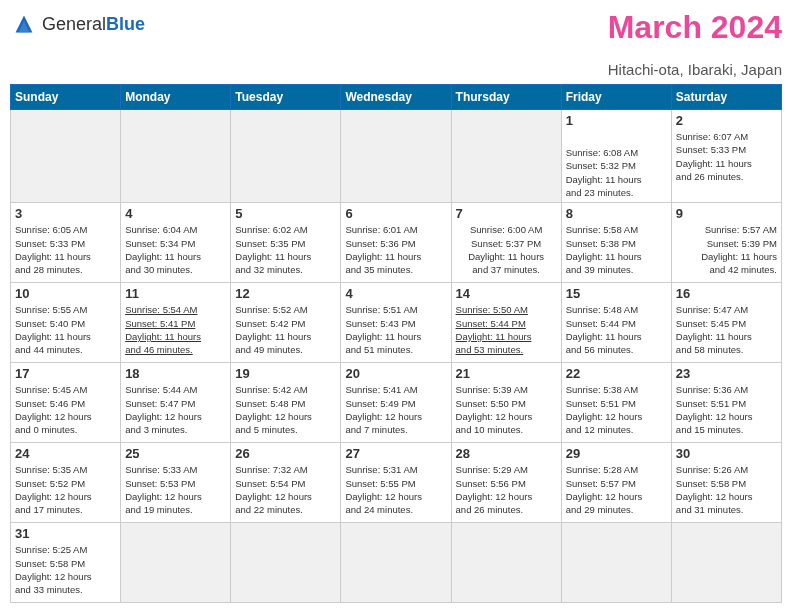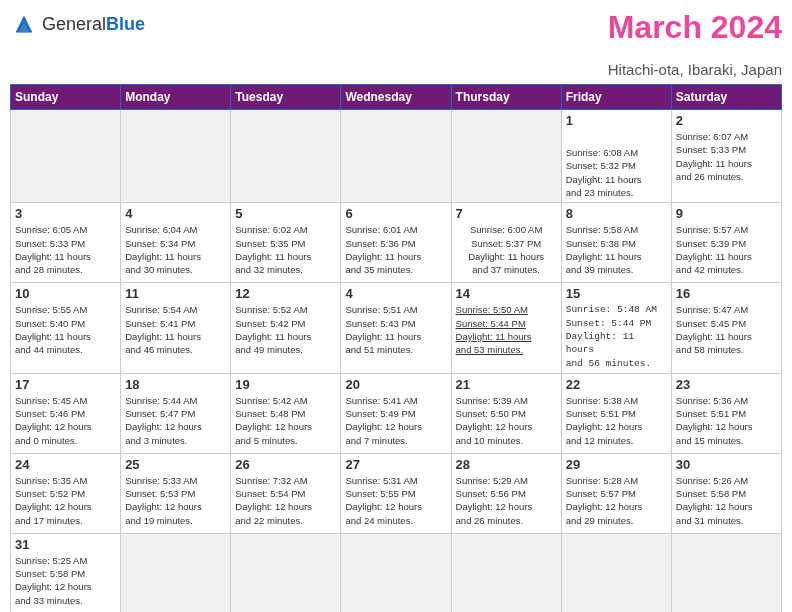"Sunday" .calendar-table th { background: #701a75 -> #0369a1 }
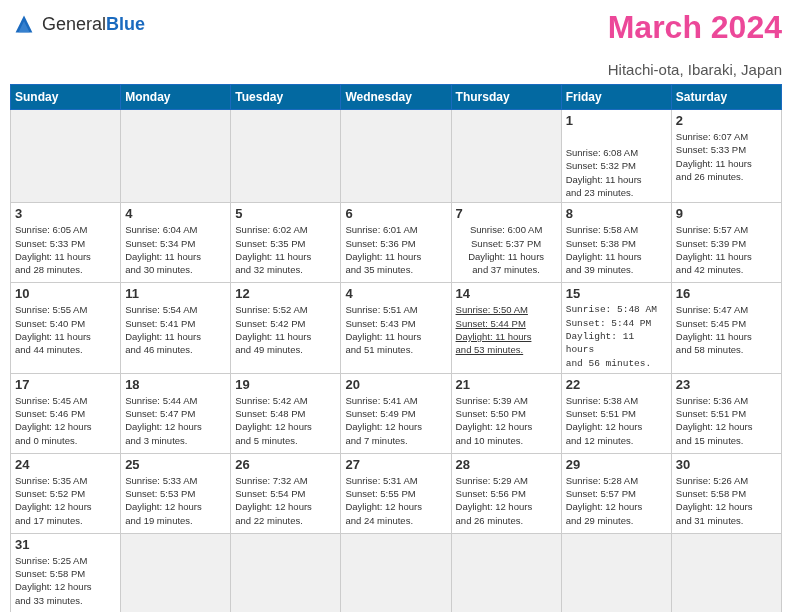"Sunrise: 5:57 AM" div.day-info { text-align: none -> right }
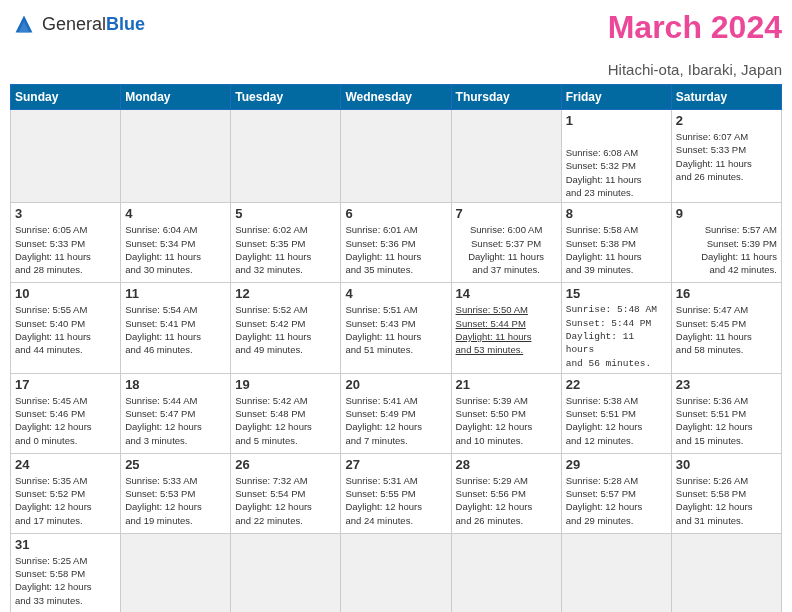"Sunrise: 5:54 AM" div.day-info { text-decoration: none -> underline }
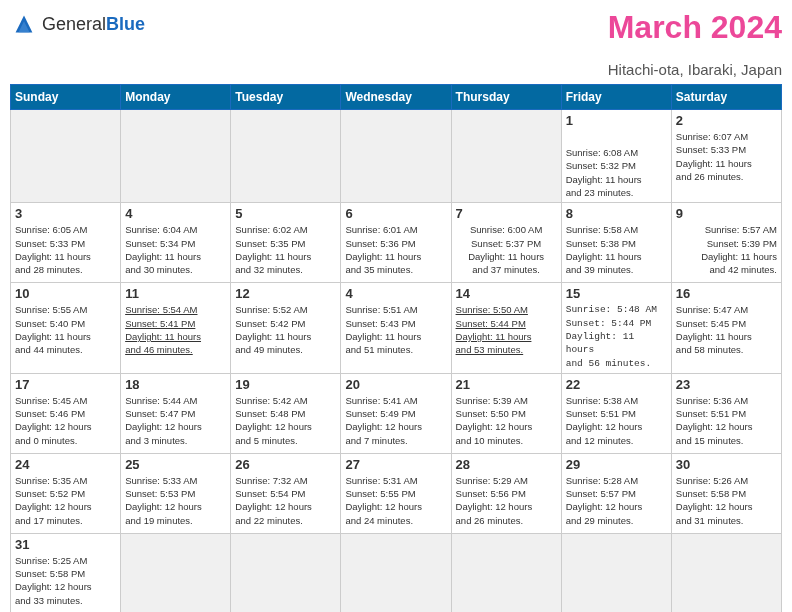"Sunrise: 5:48 AM" div.day-info { font-family: Liberation Mono, monospace -> none }
